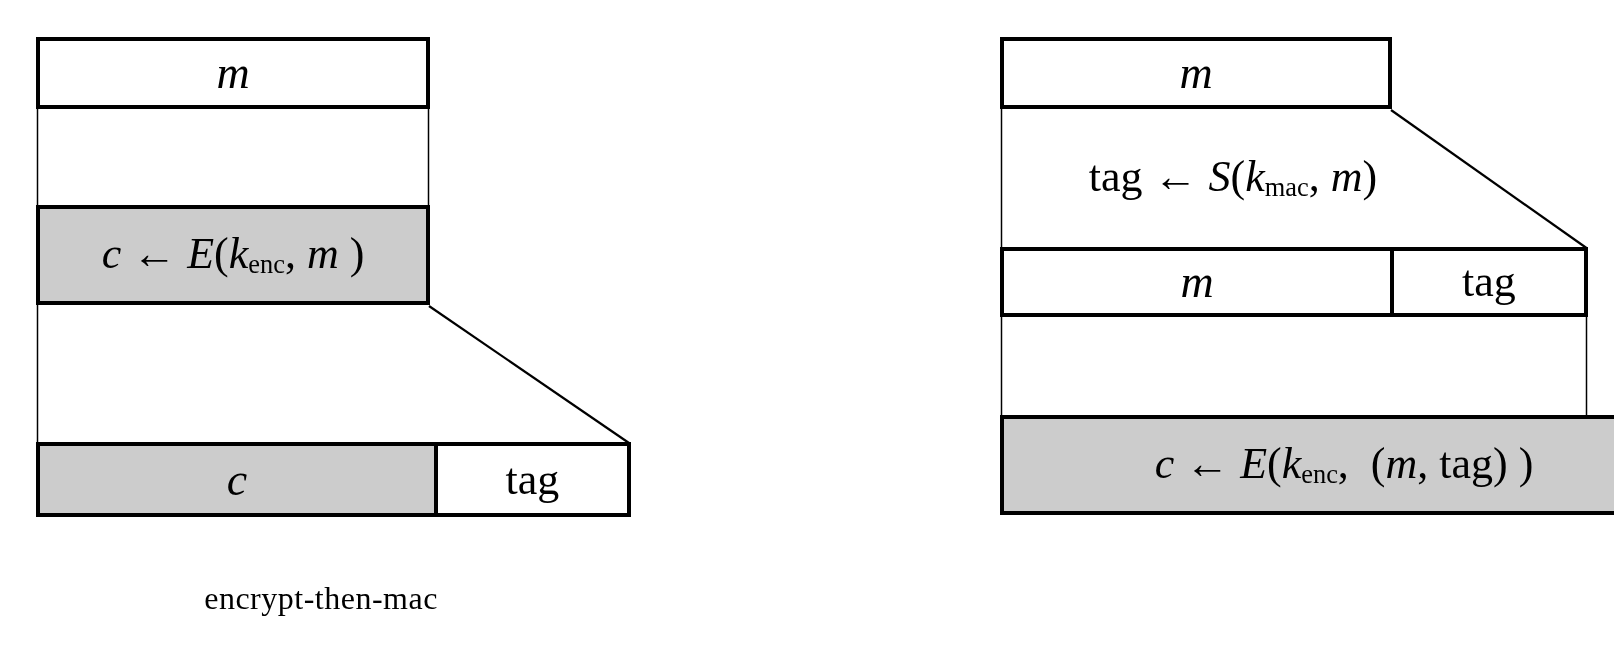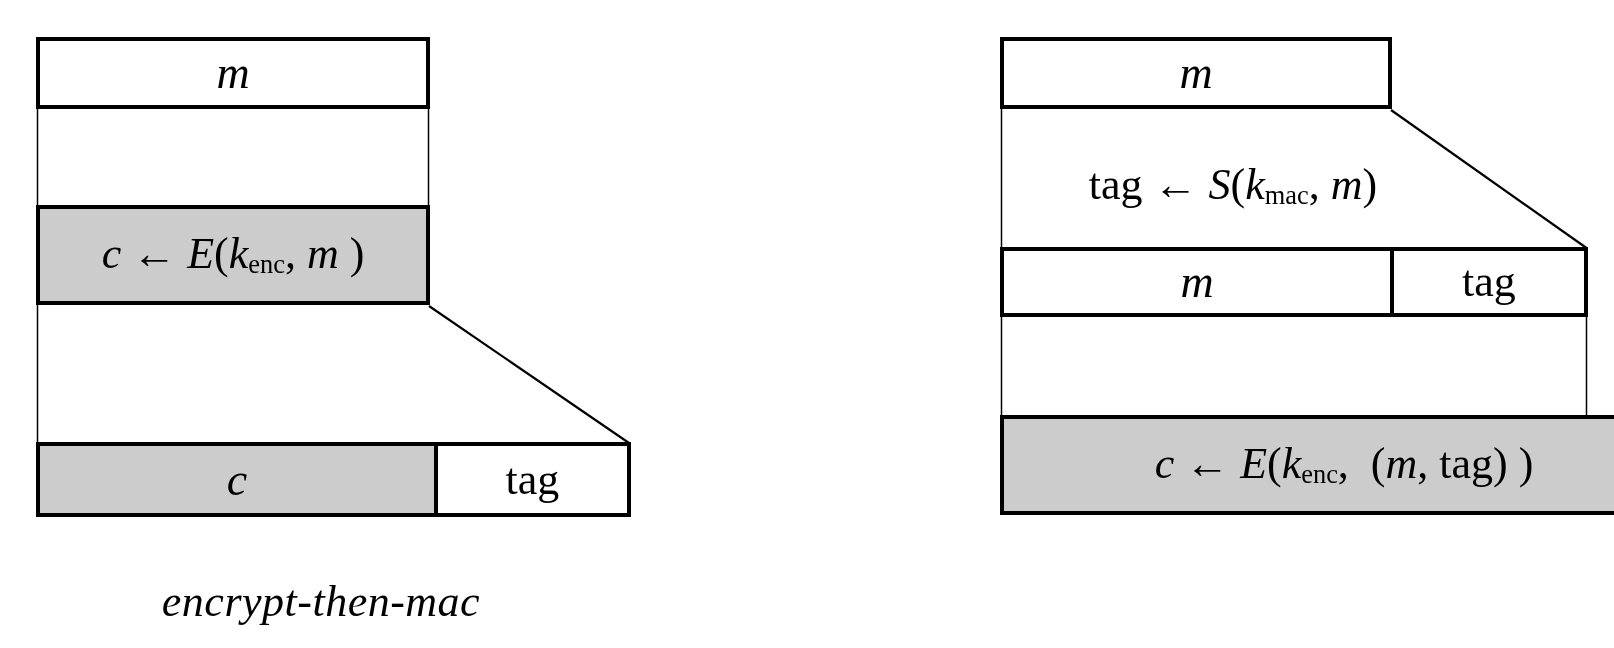"tag ← S(kmac, m)" .floating { align-items: flex-end -> center }
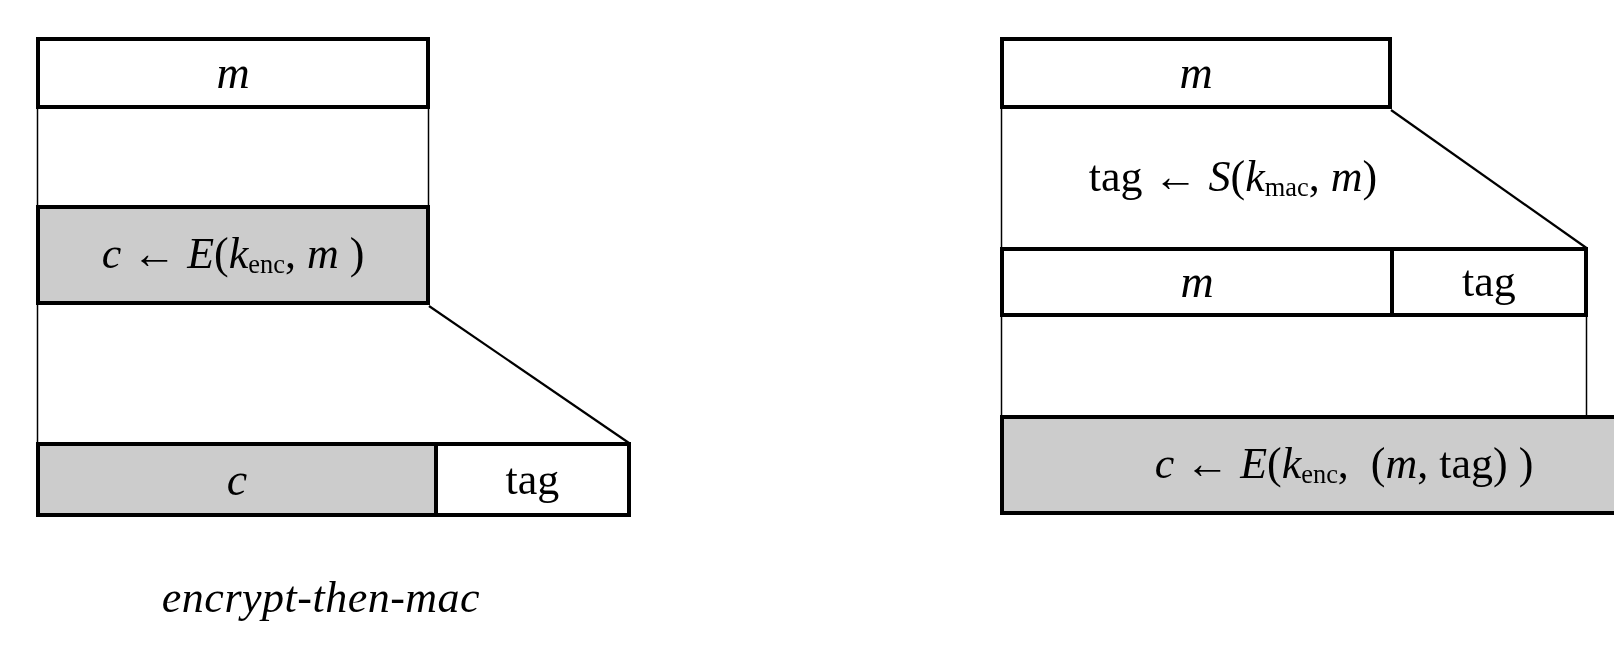"encrypt-then-mac" .caption { font-size: 44px -> 32px; font-style: italic -> none }
